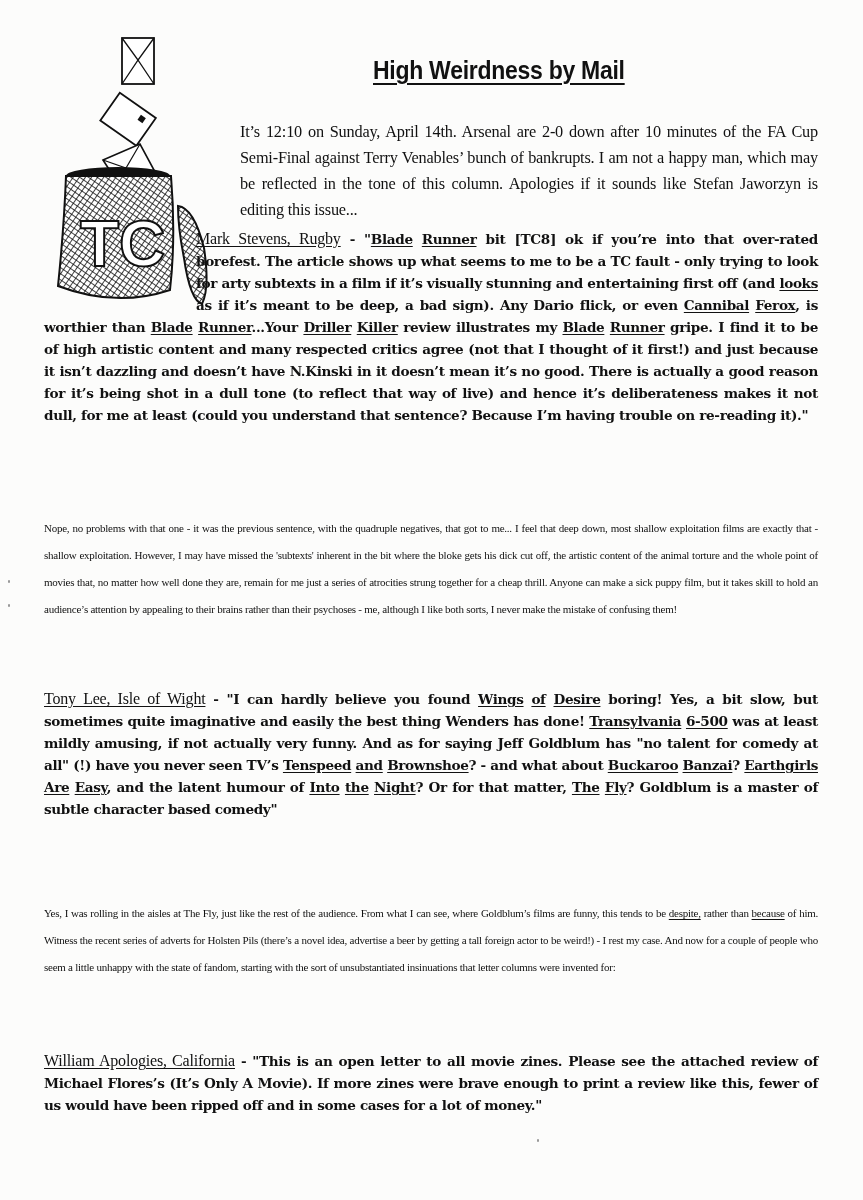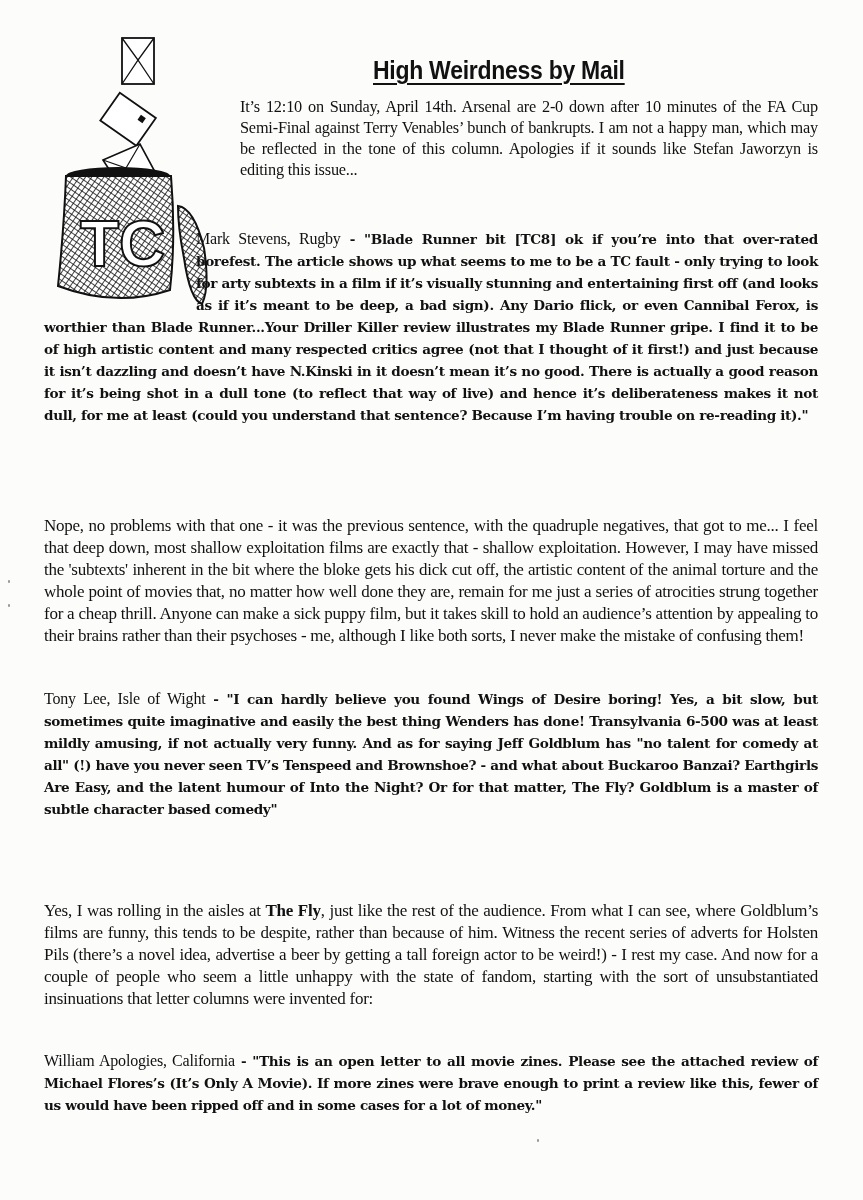"It’s 12:10 on Sunday, April" .intro { line-height: 21px -> 26px; top: 96px -> 119px }
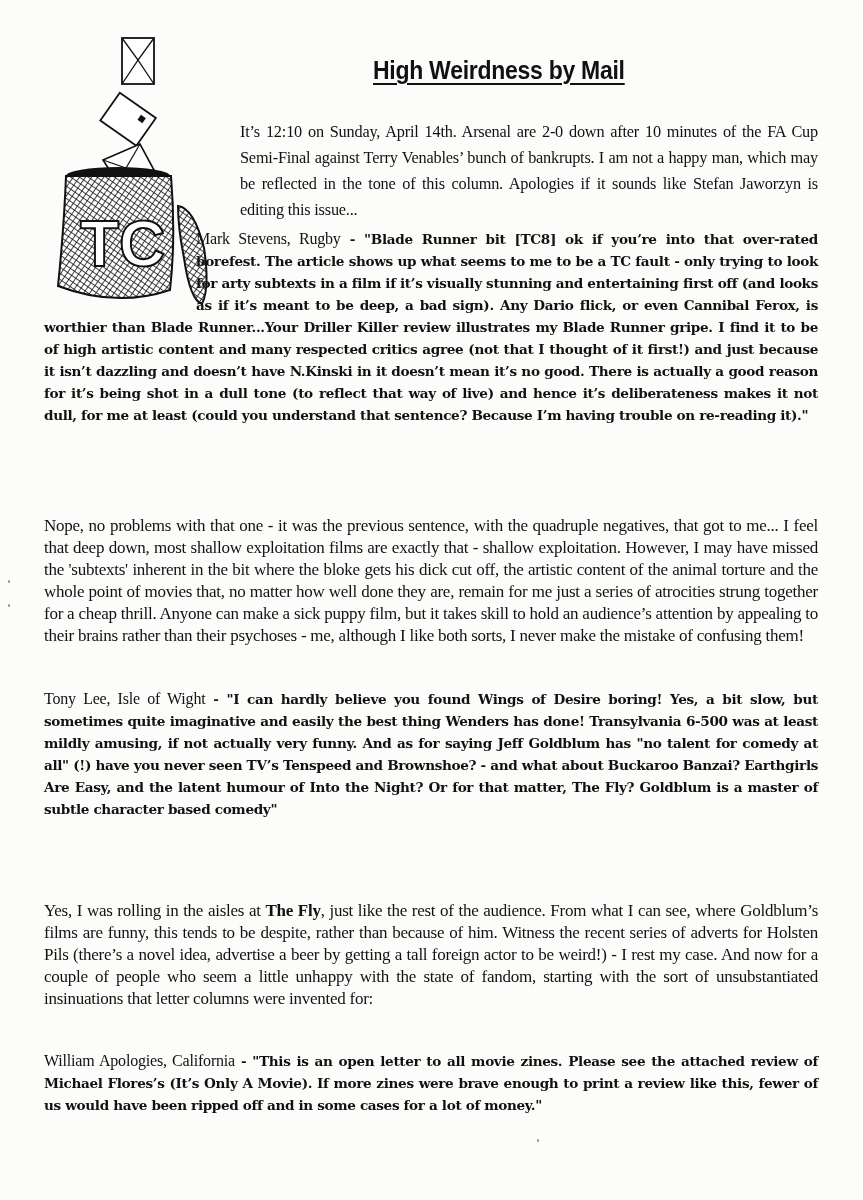"Mark Stevens, Rugby" .u { text-decoration: none -> underline }
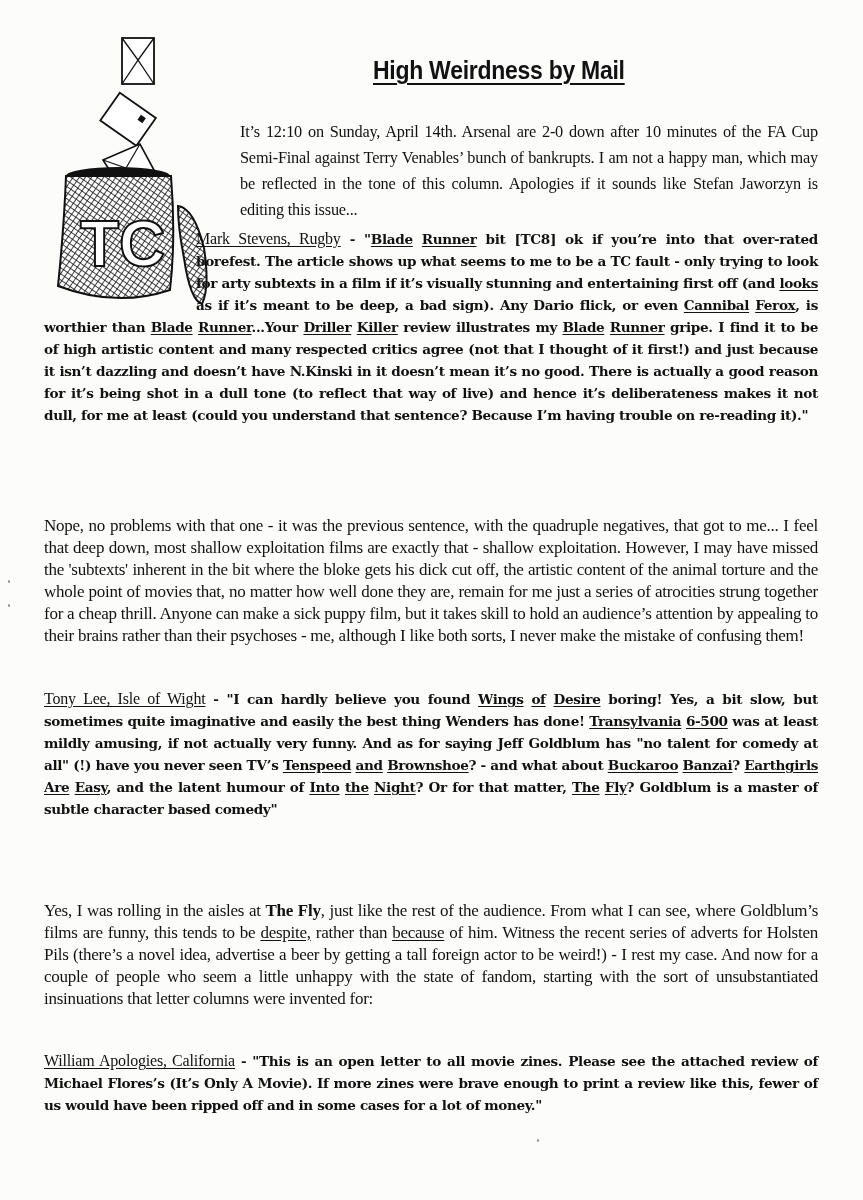"Nope, no problems with that" .reply { font-size: 17px -> 11px; line-height: 22px -> 27px }
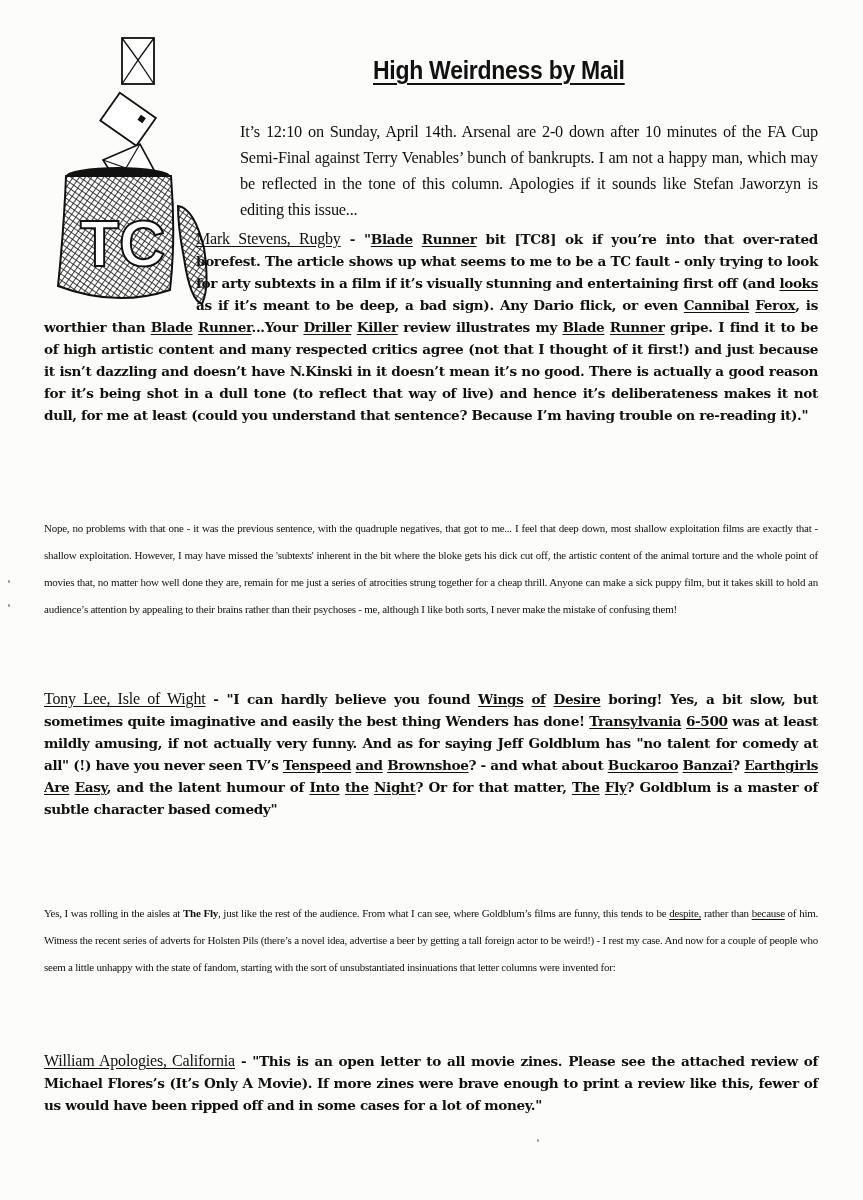"The Fly" .b { font-weight: bold -> normal }
